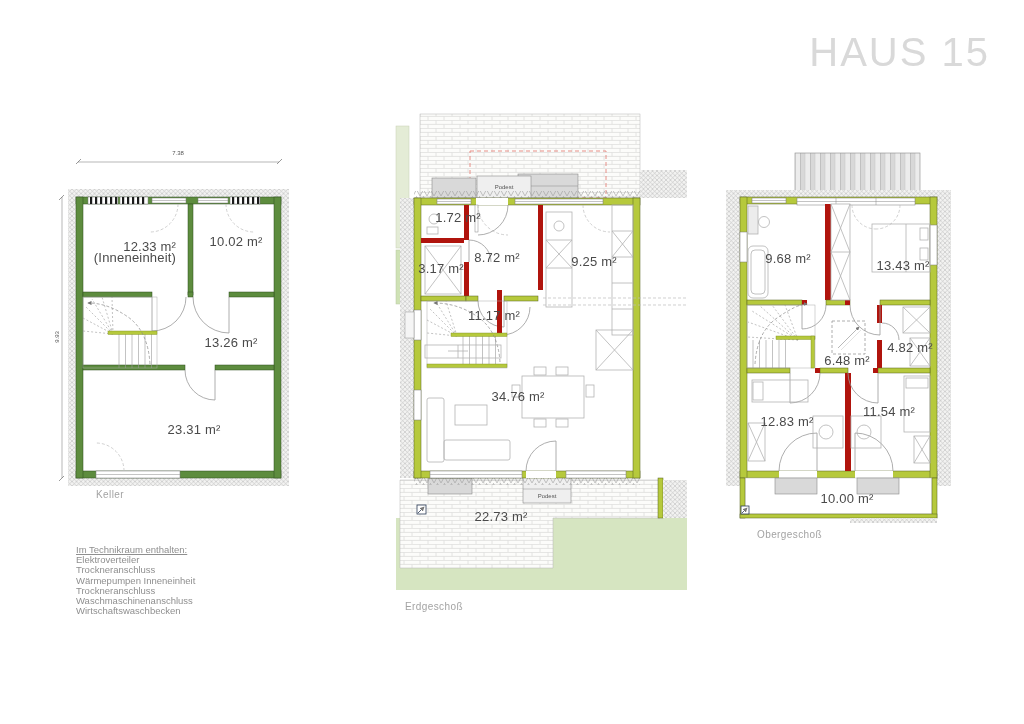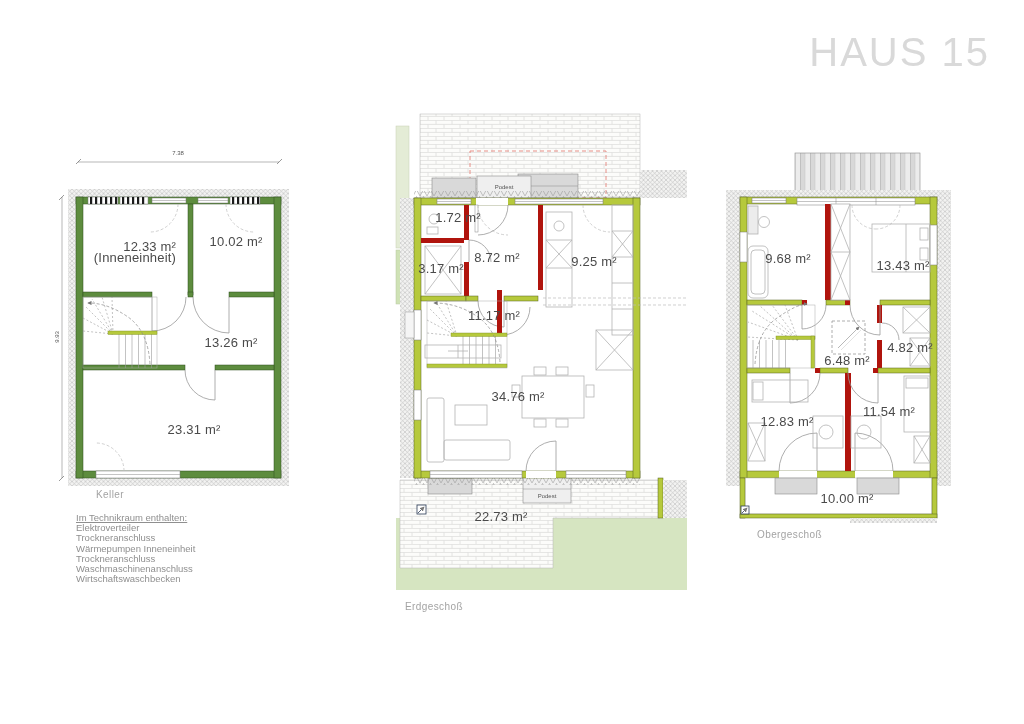"Im Technikraum enthalten:" .notes-h { margin-top: none -> 32px }
